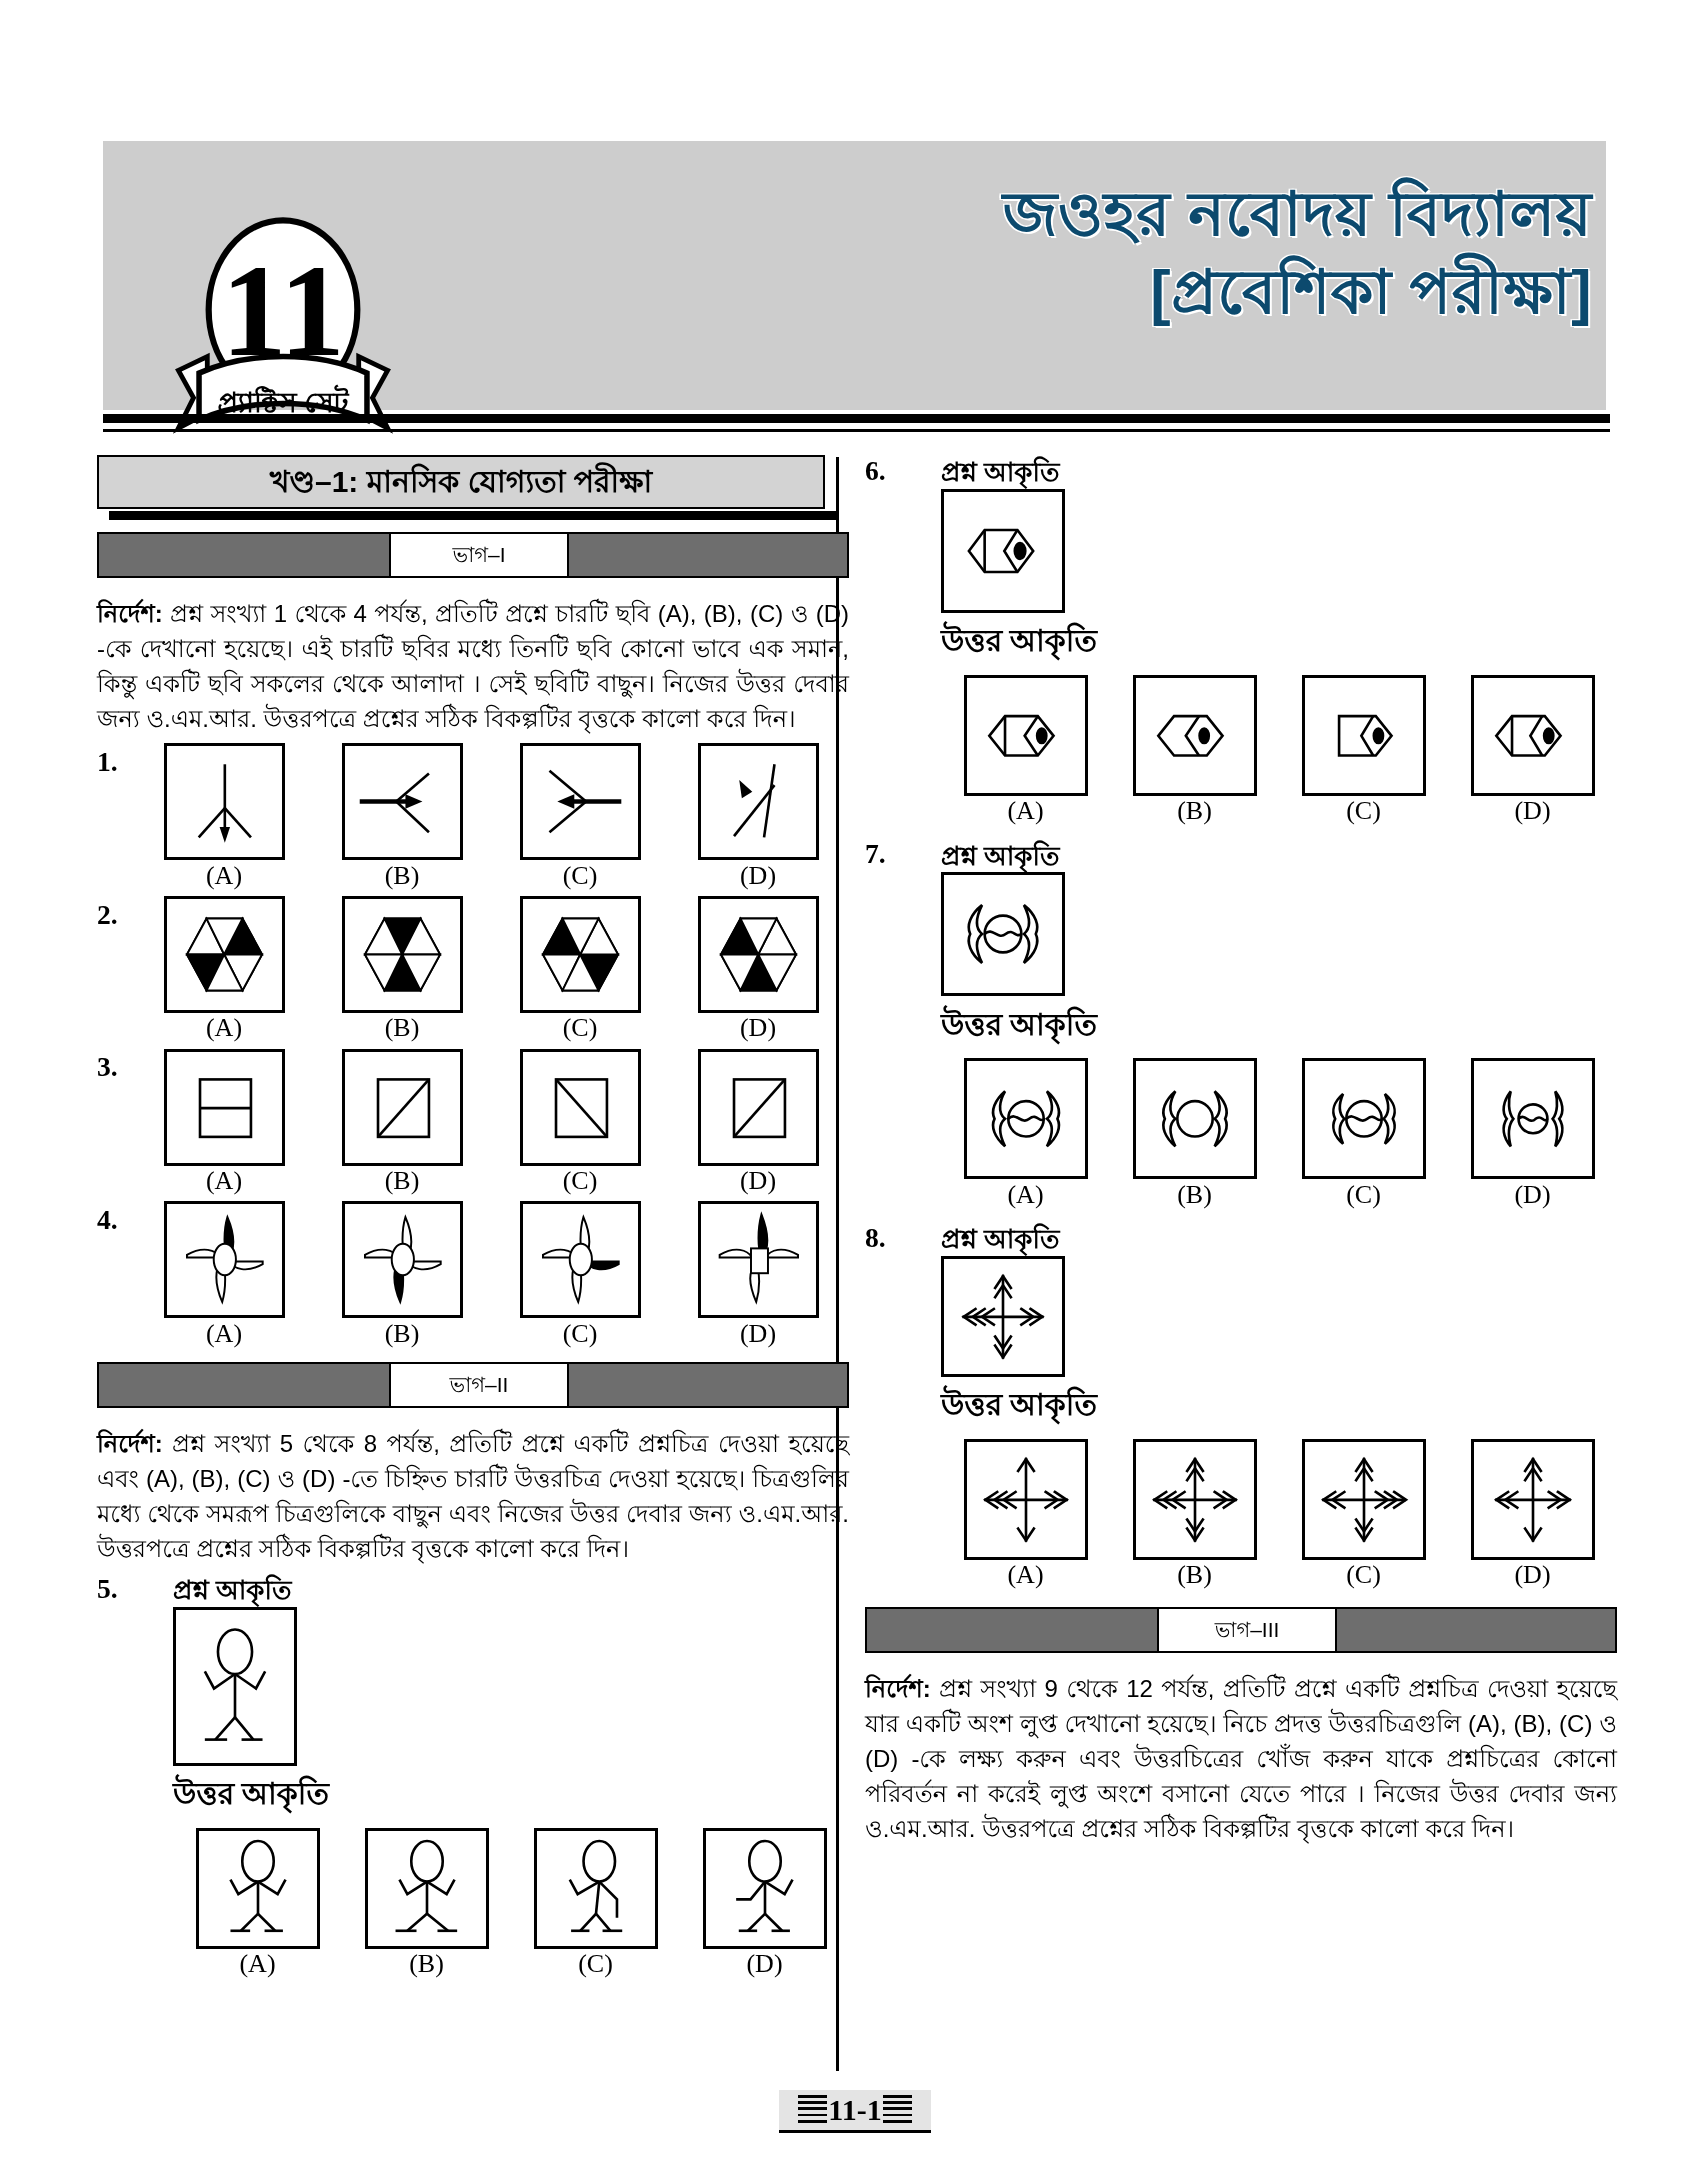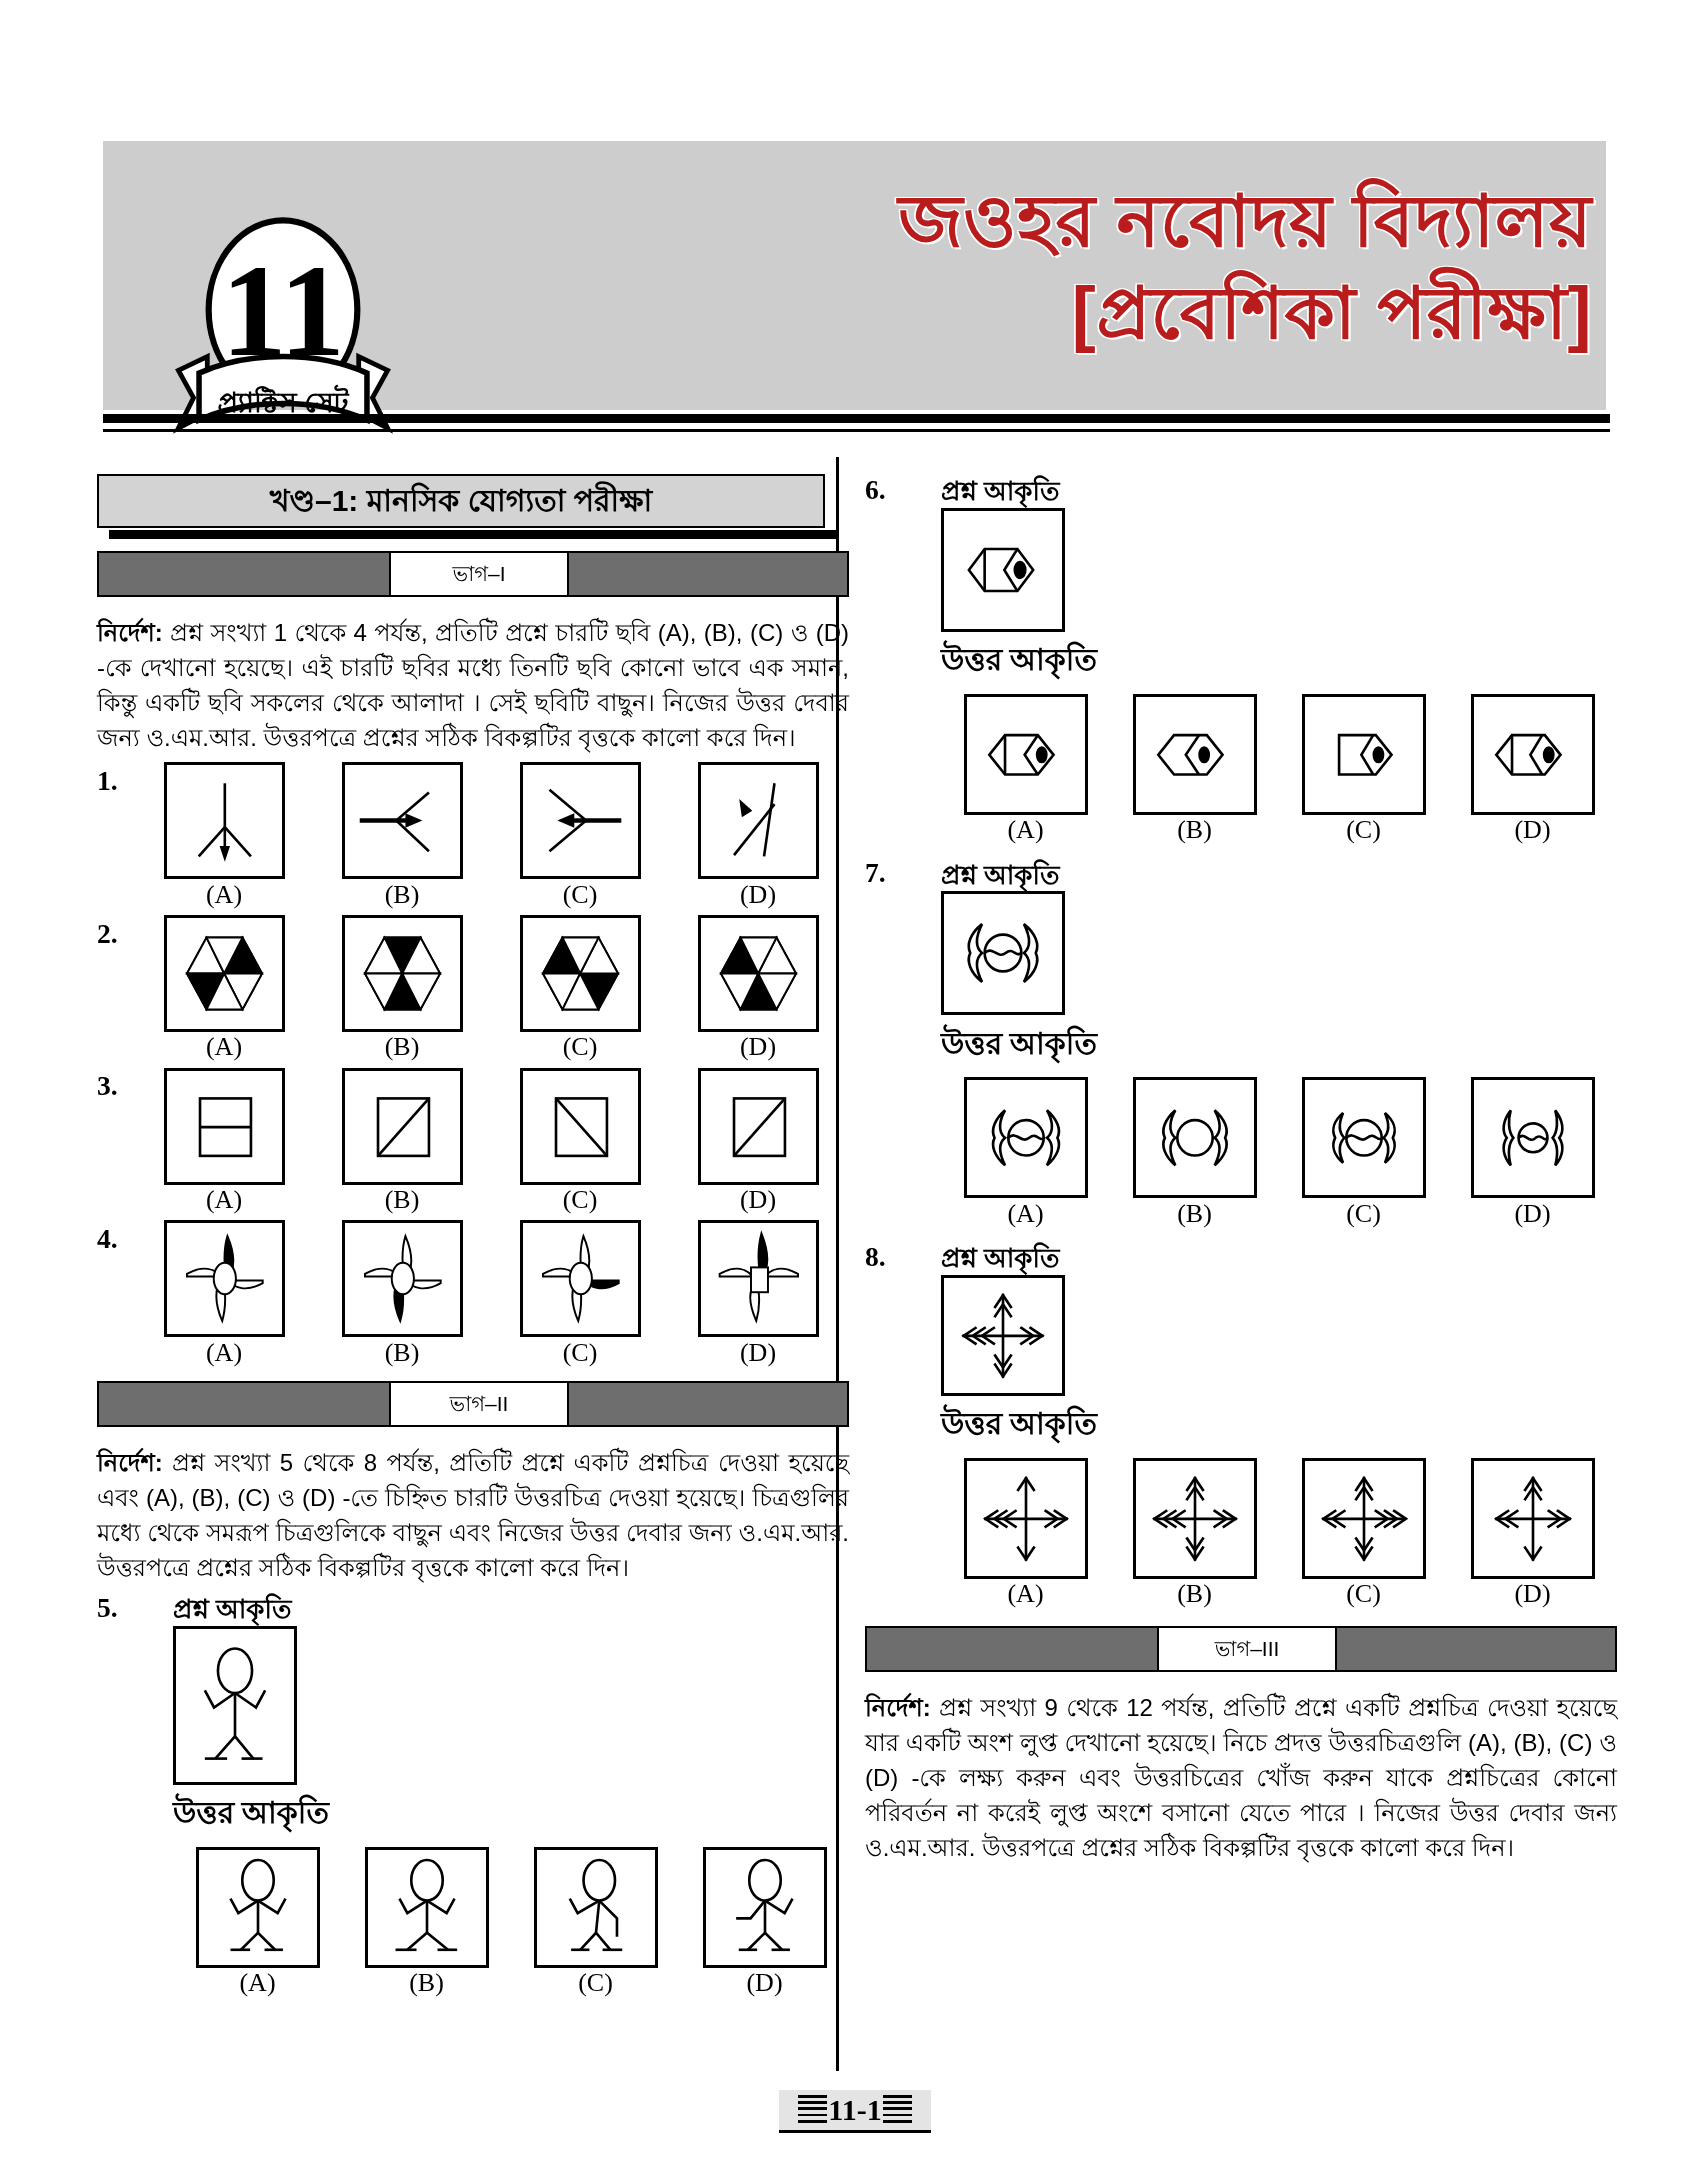"জওহর নবোদয় বিদ্যালয়" .hdr-title .l1,.hdr-title .l2 { color: #b91c1c -> #0c4a6e; font-size: 72px -> 61px }
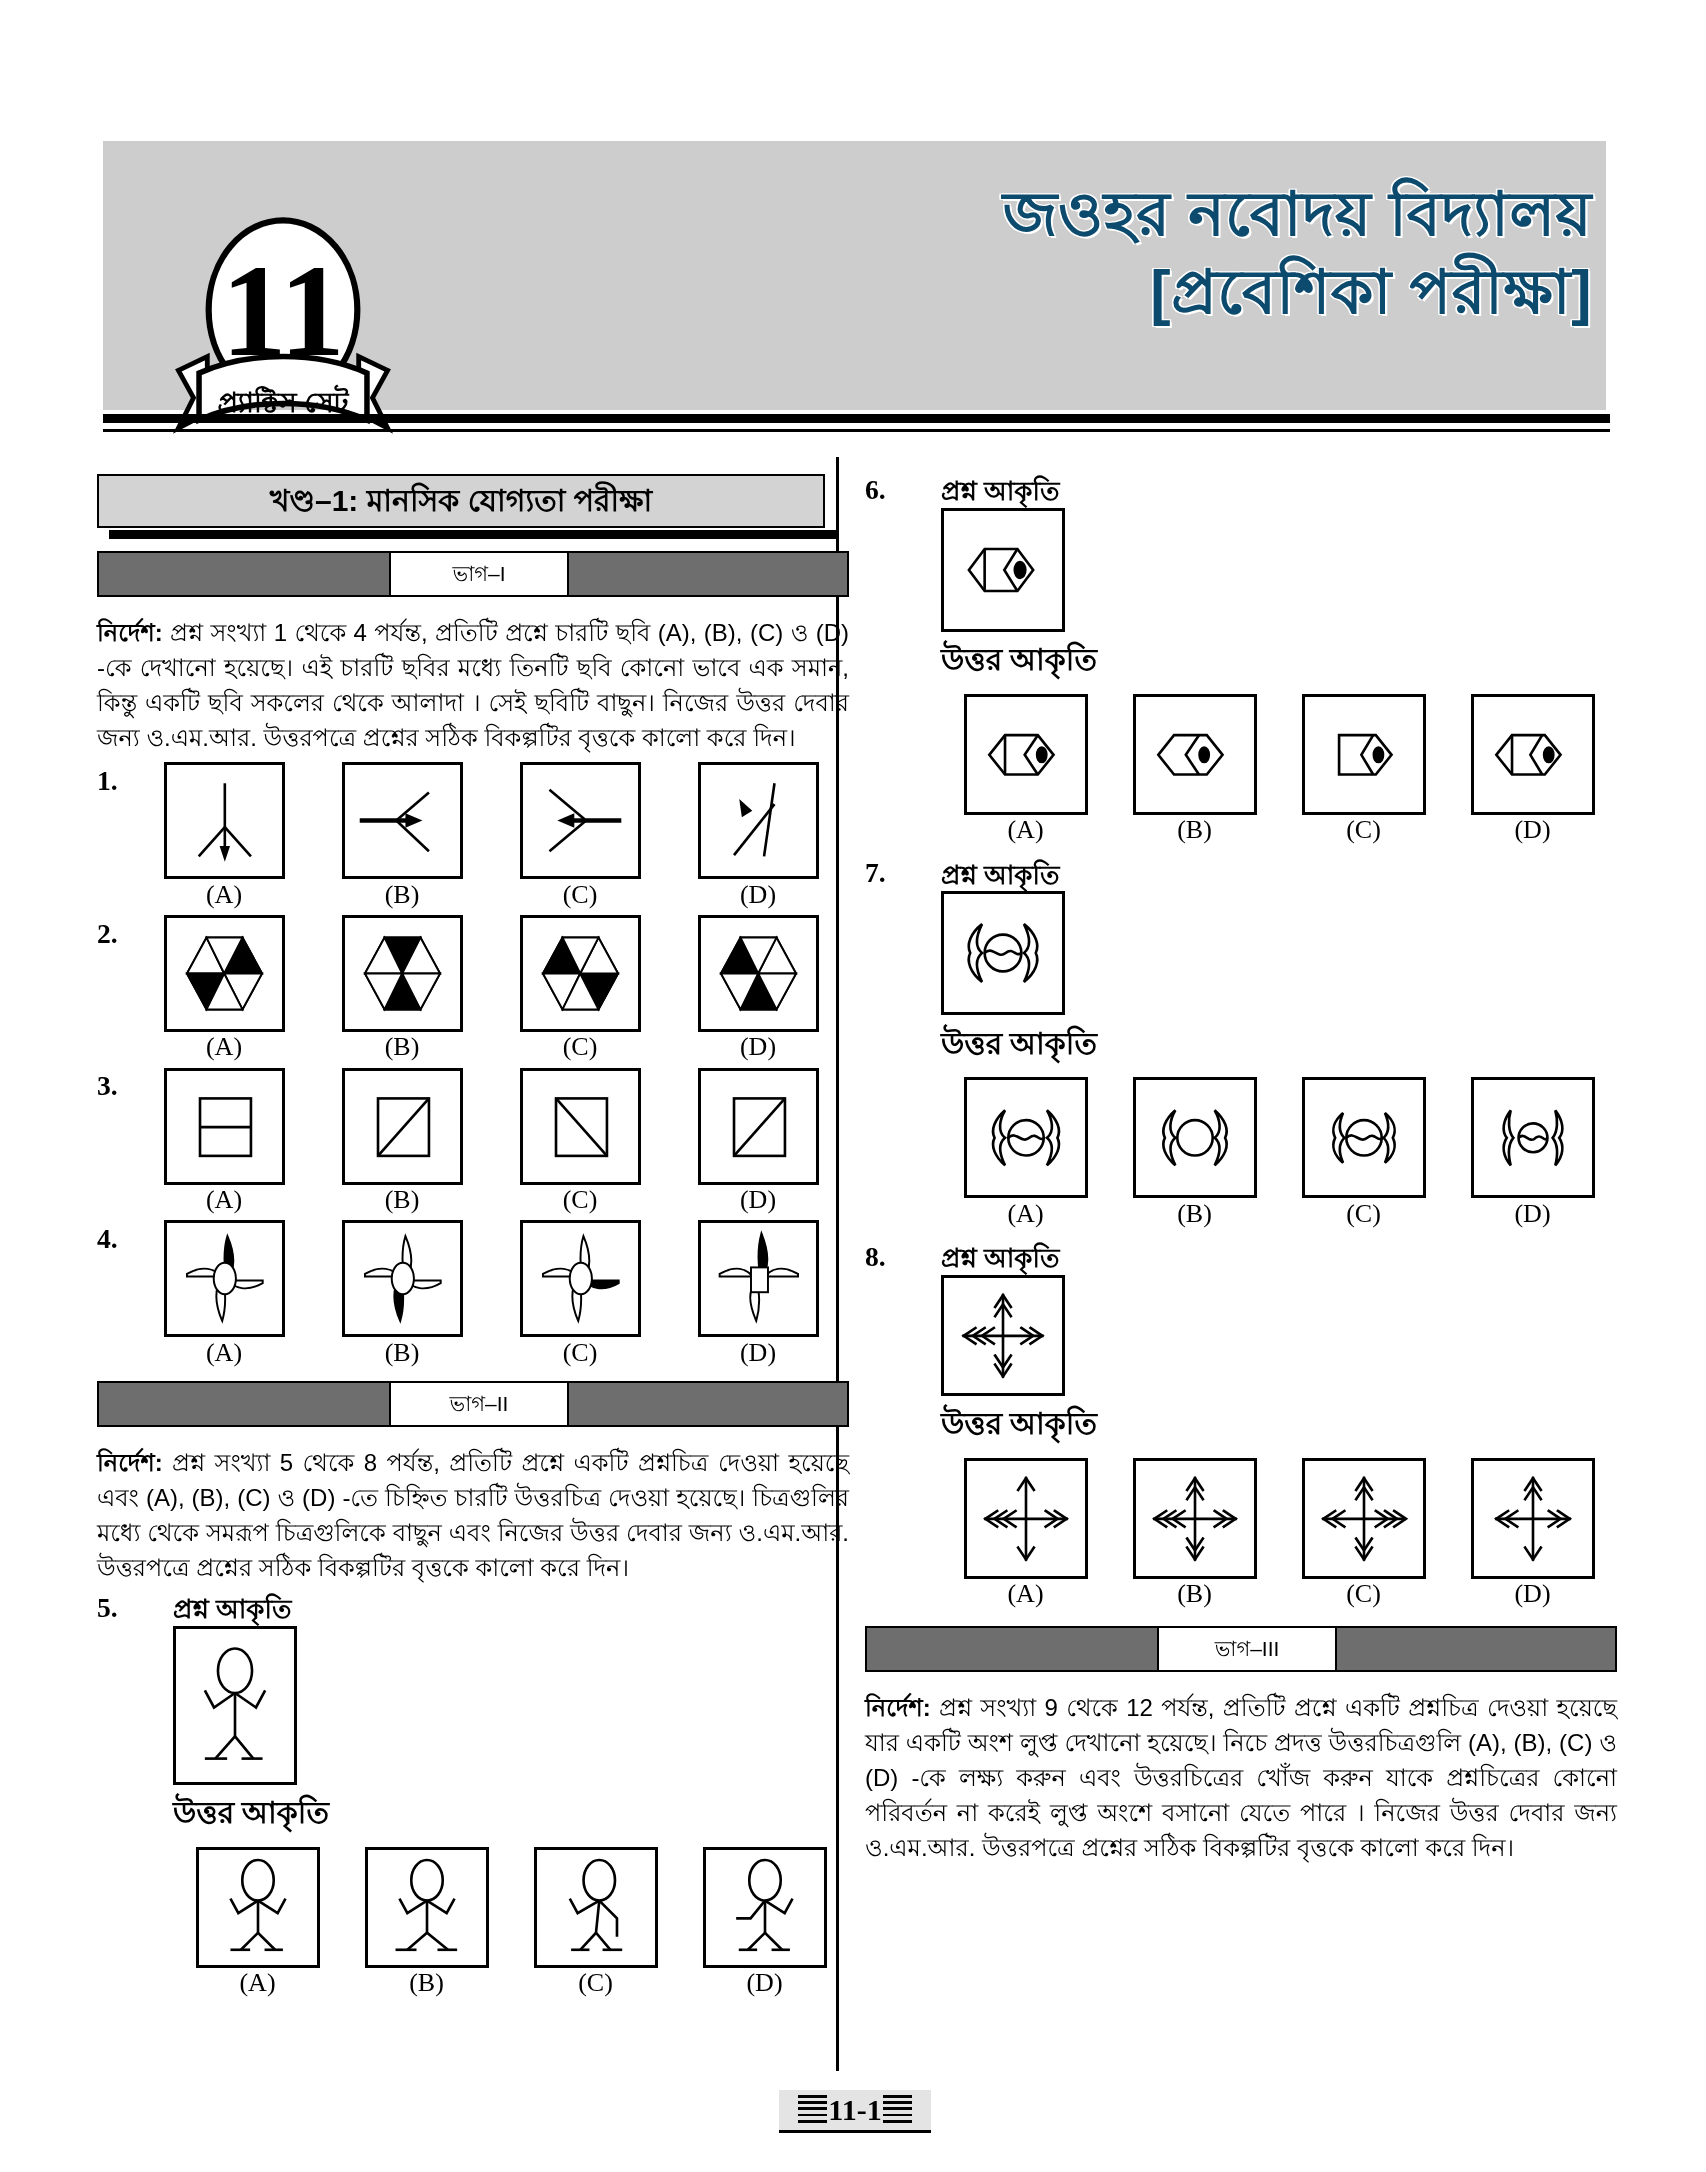"খণ্ড–1: মানসিক যোগ্যতা পরীক্ষা" .col { top: 474px -> 455px }
